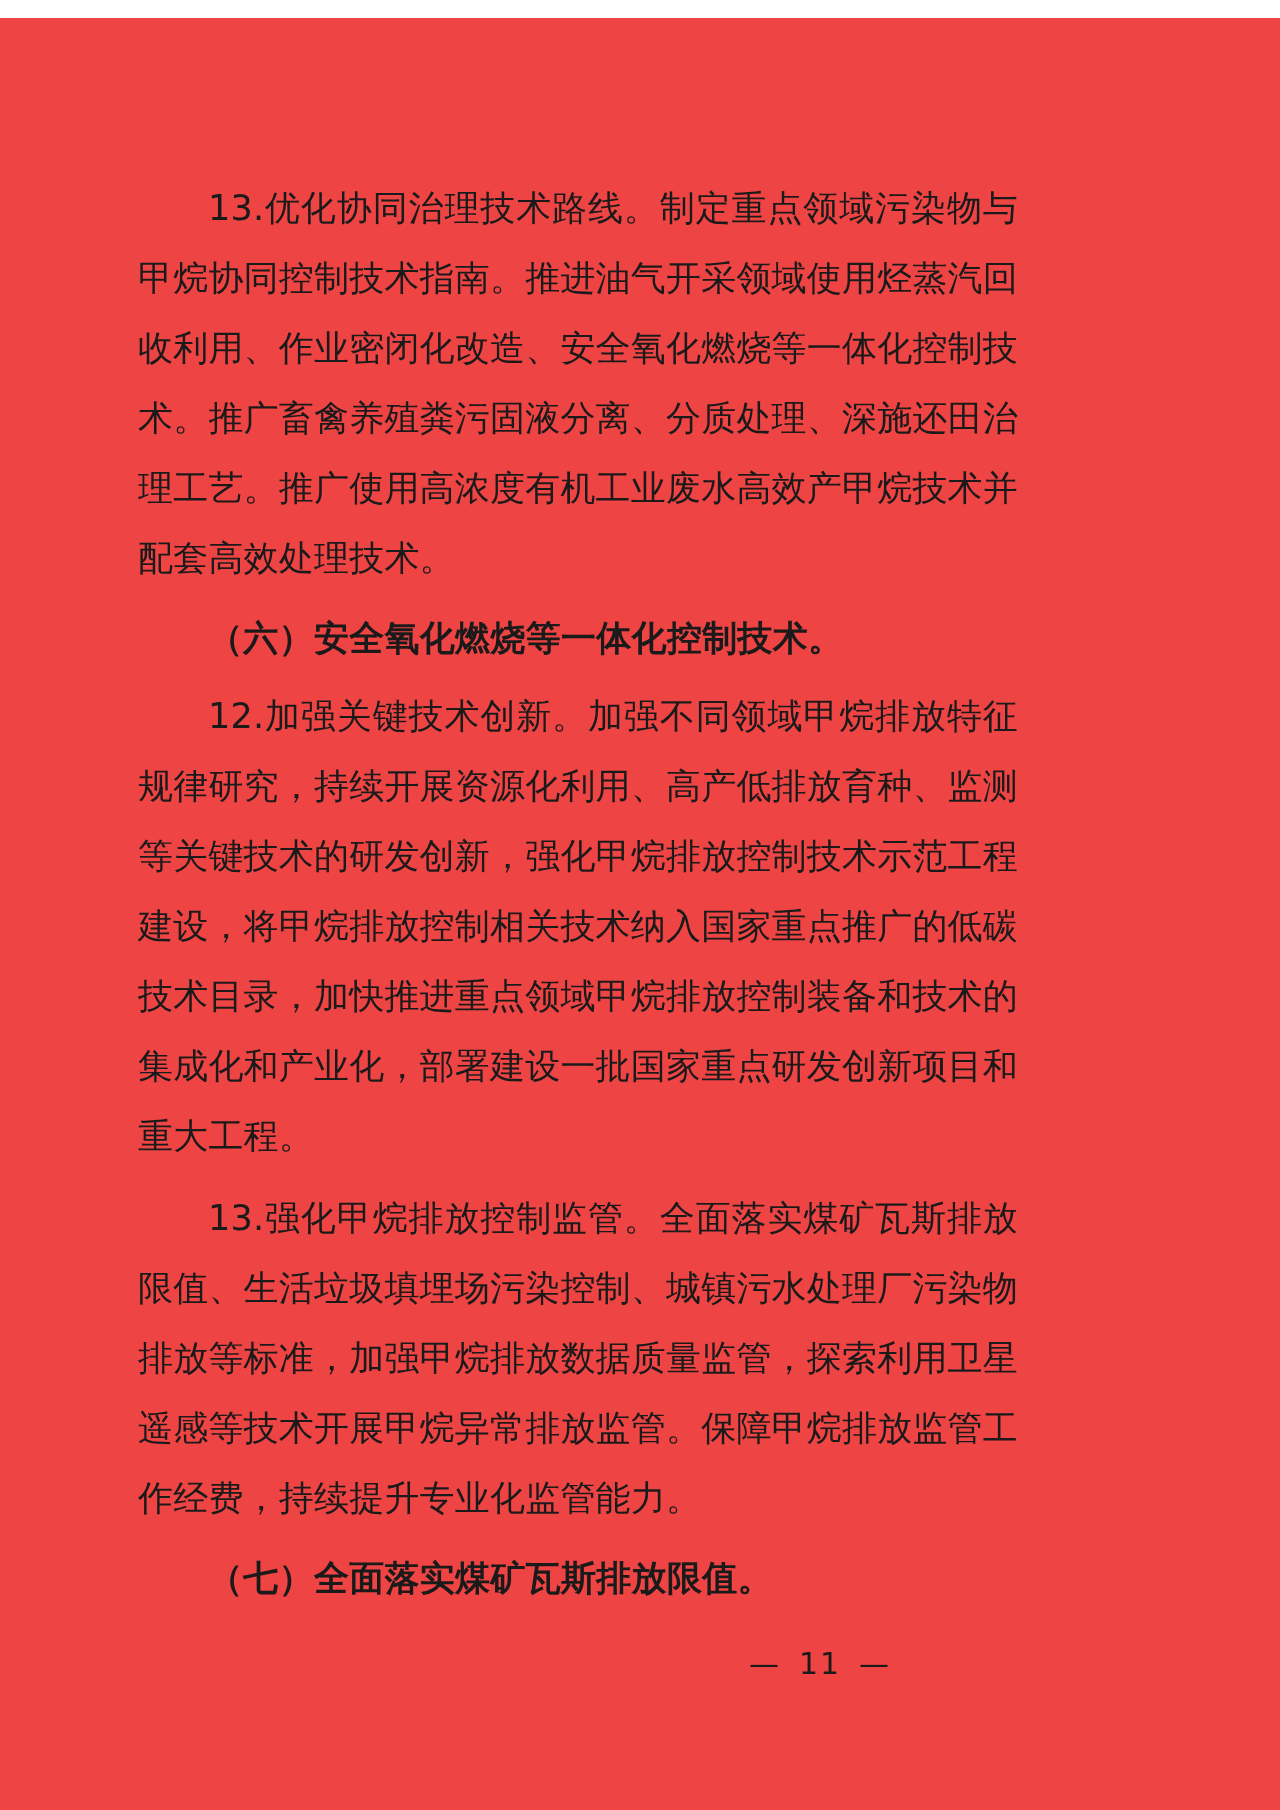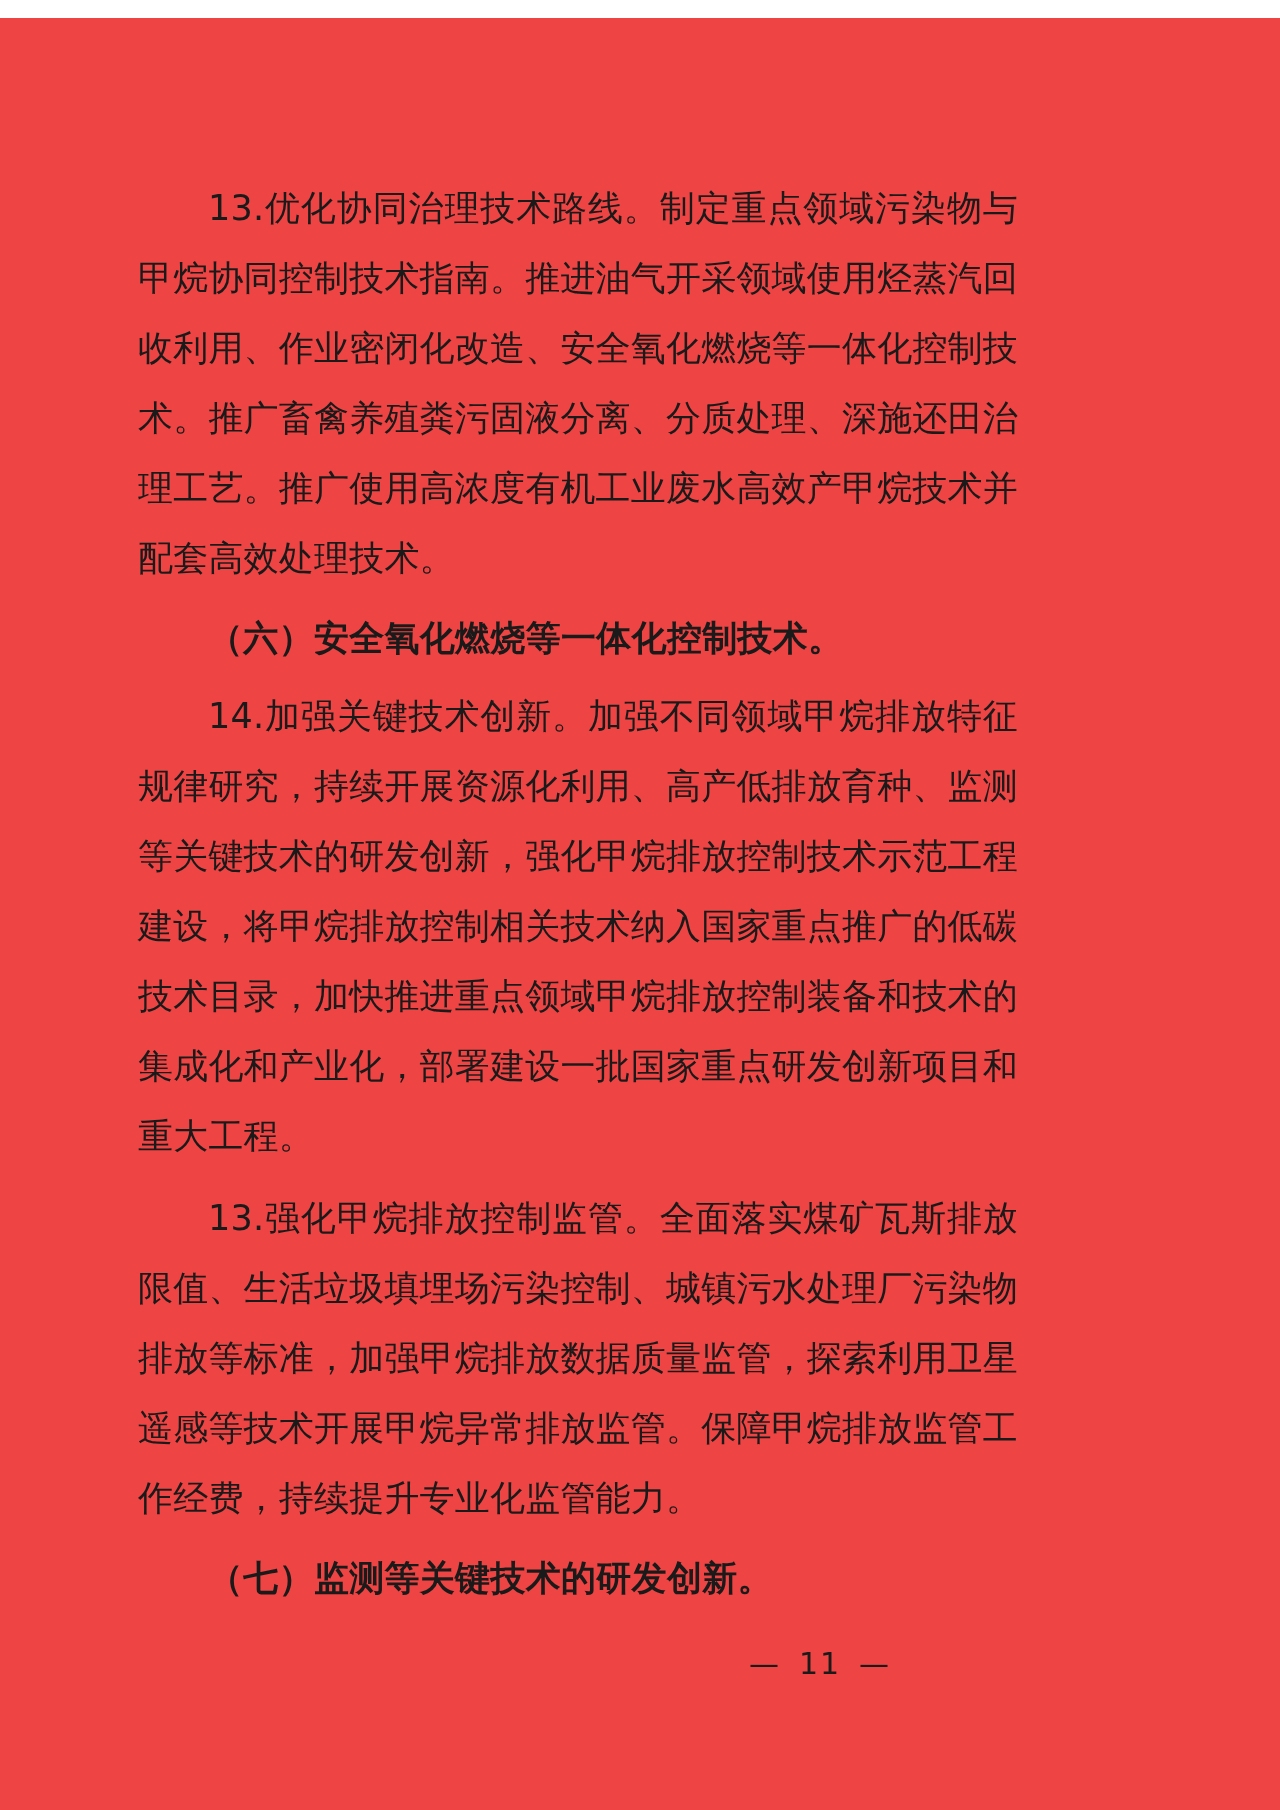"14.加强关键技术创新。加强不同领域甲烷排放特征规律研究，持续开展资源化利用、高" p.para { text: 14 -> 12 }
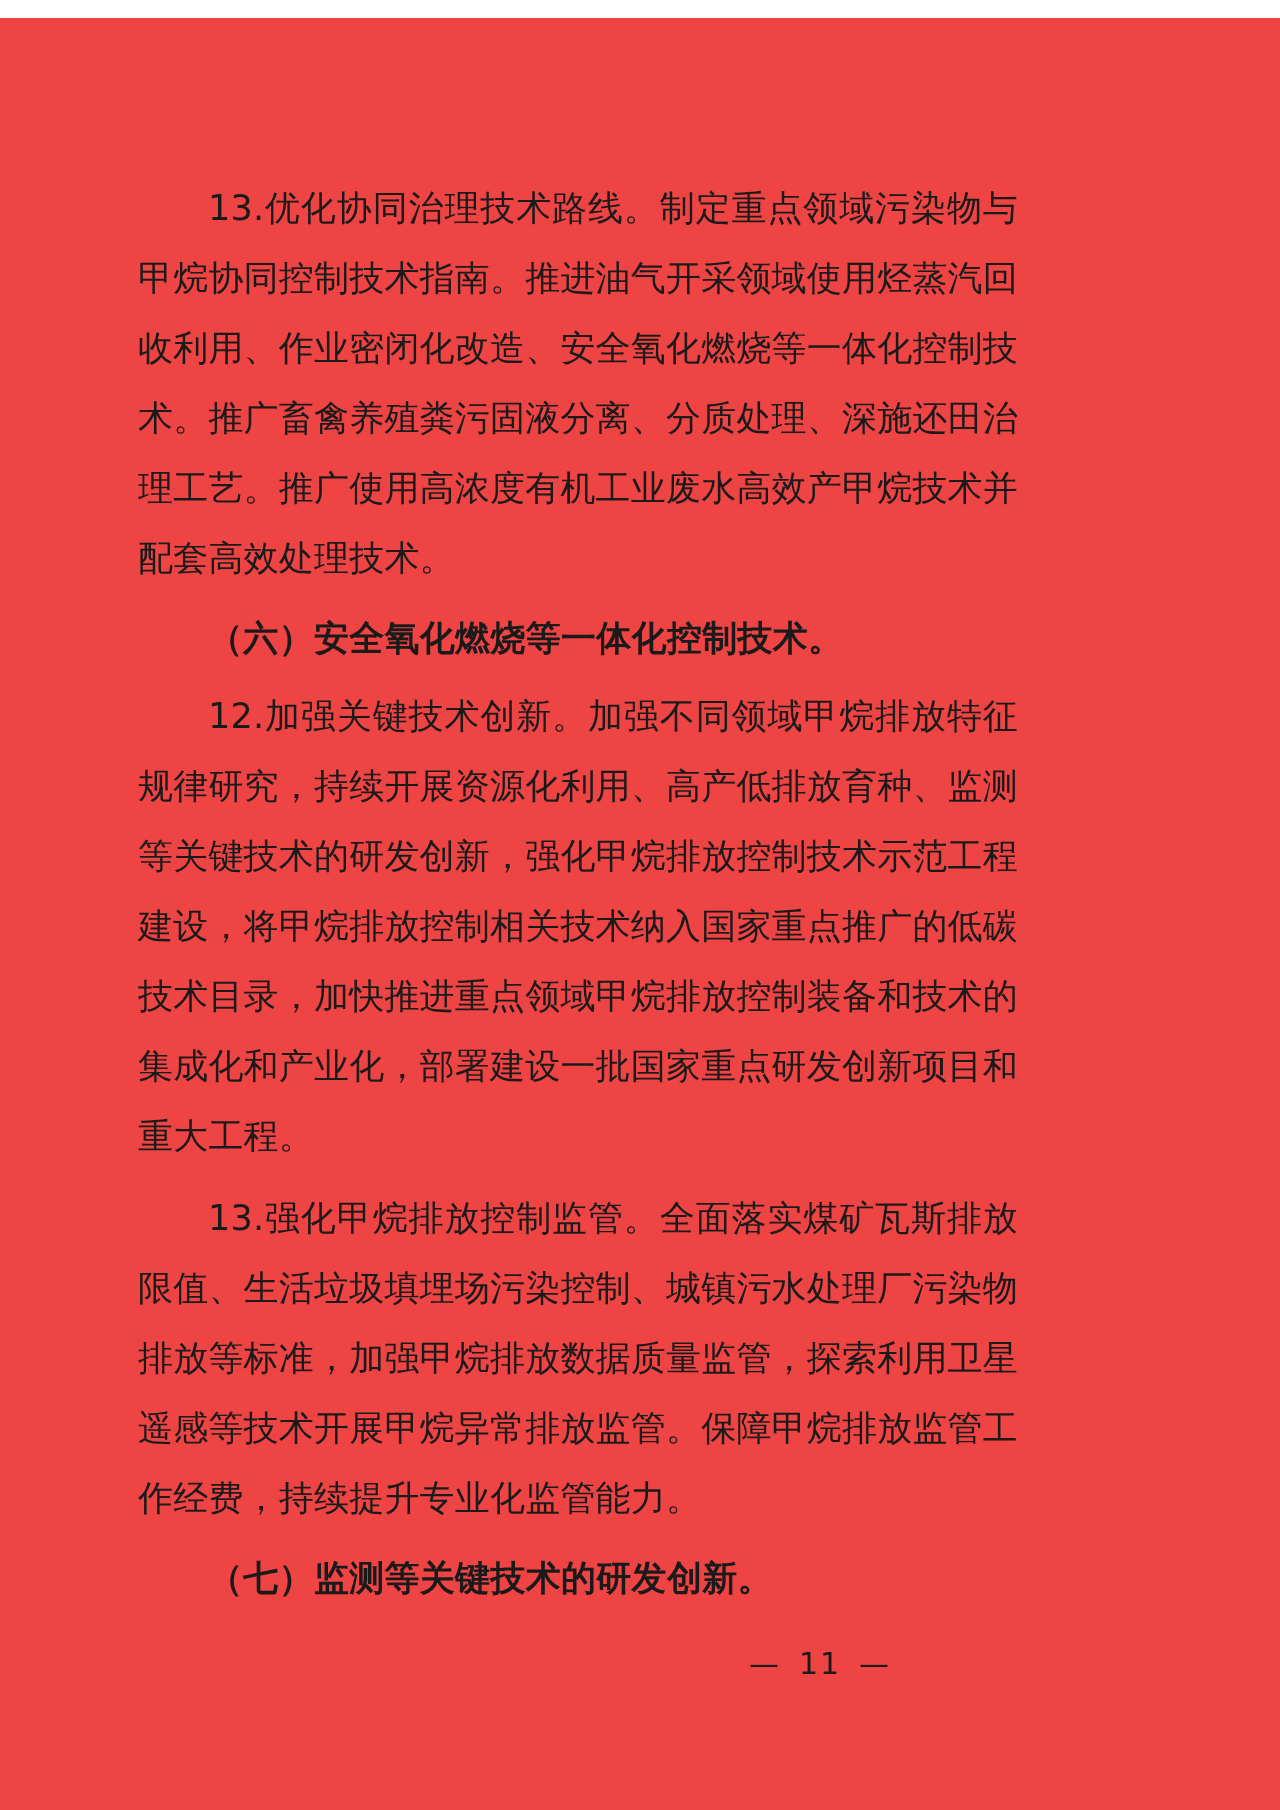"（七）监测等关键技术的研发创新。" p.heading { text: 监测等关键技术的研发创新 -> 全面落实煤矿瓦斯排放限值 }
